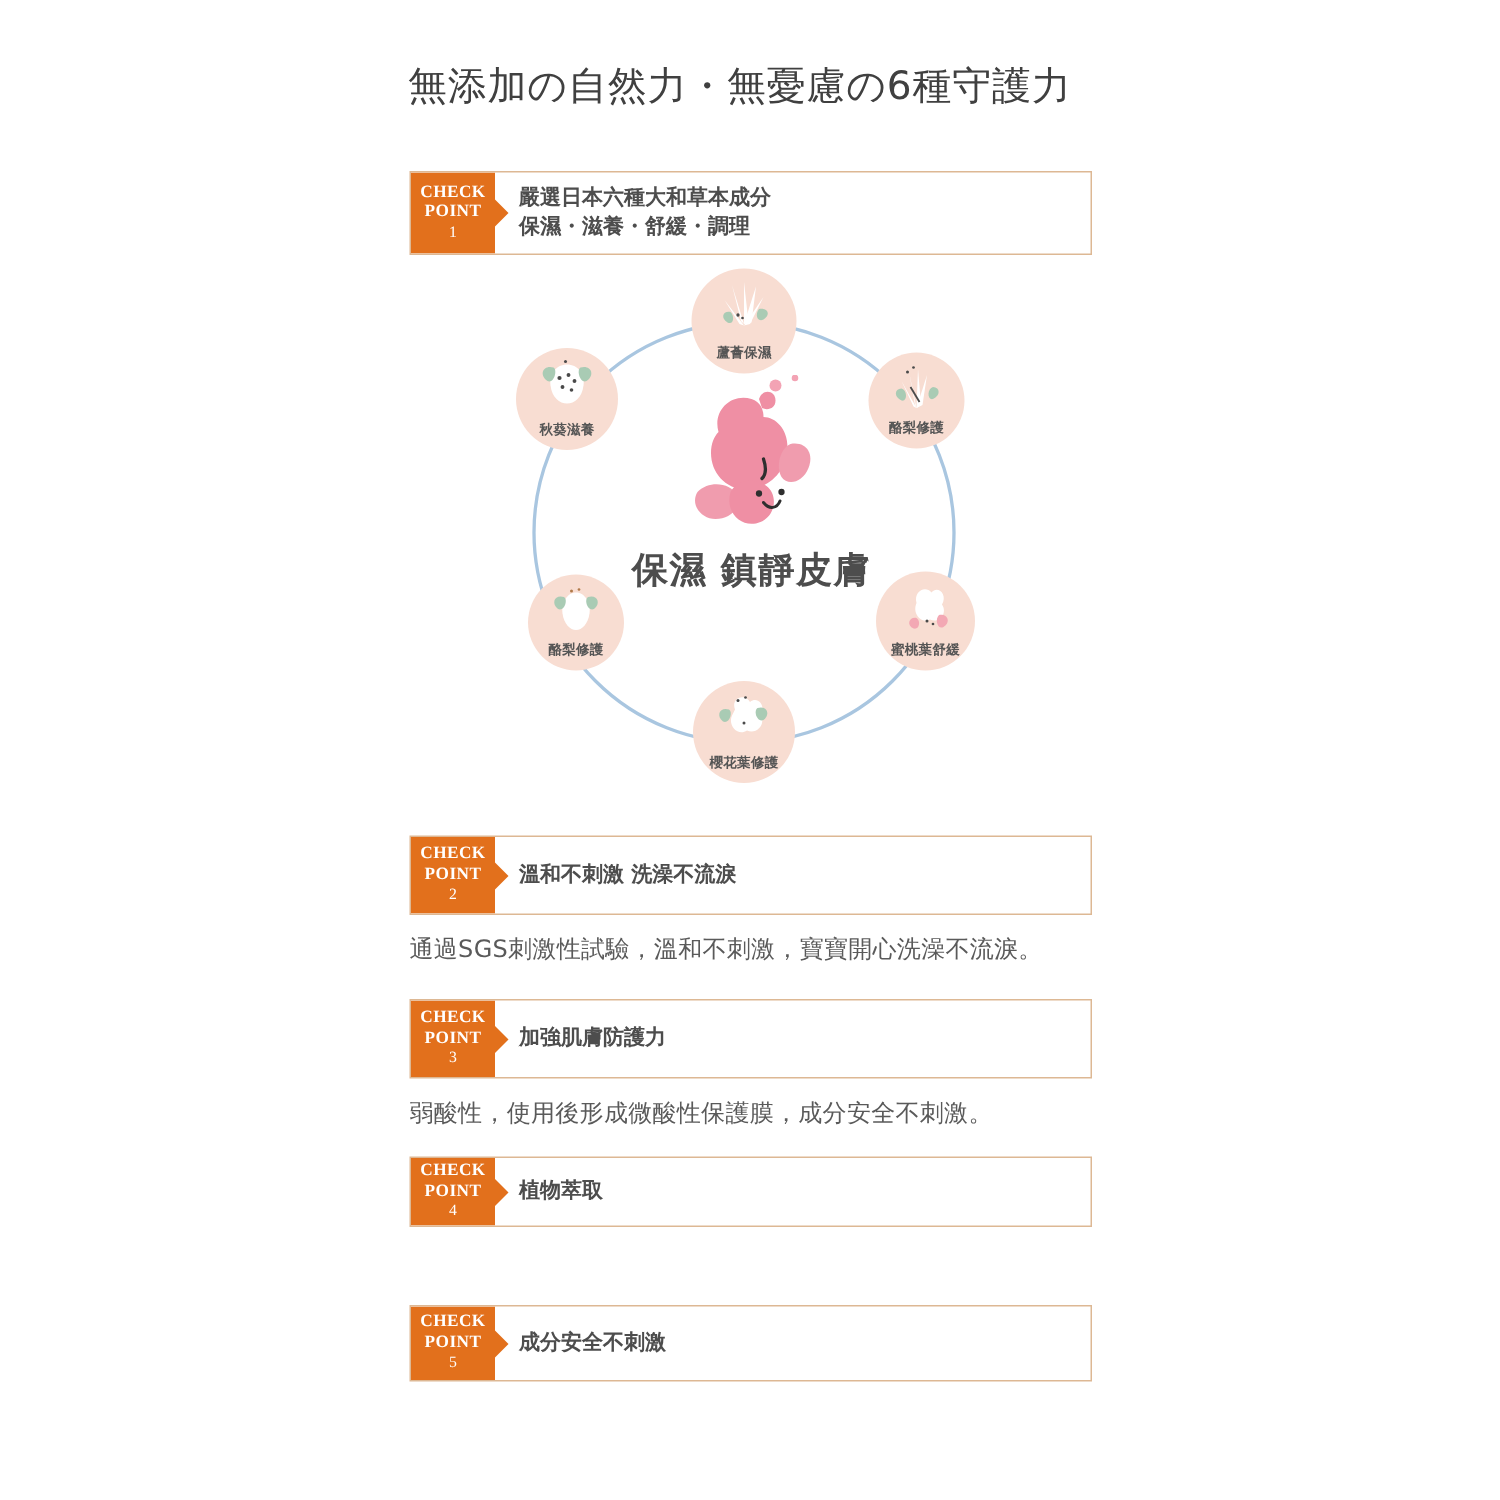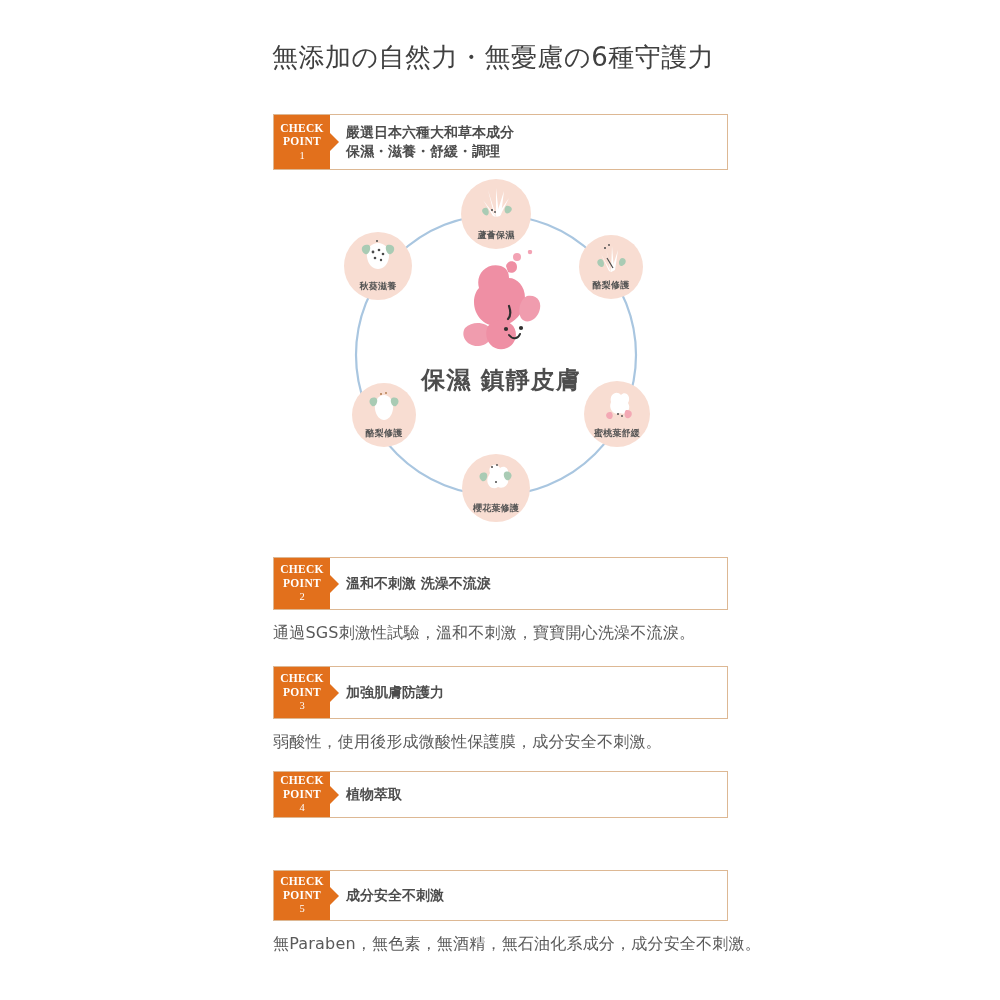"無Paraben，無色素，無酒精，無石油化系成分，成分安全不刺激。" div.cp-desc { html: <div>無Paraben，無色素，無酒精，無石油化系成分，成分安全不刺激。</div> -> none }
